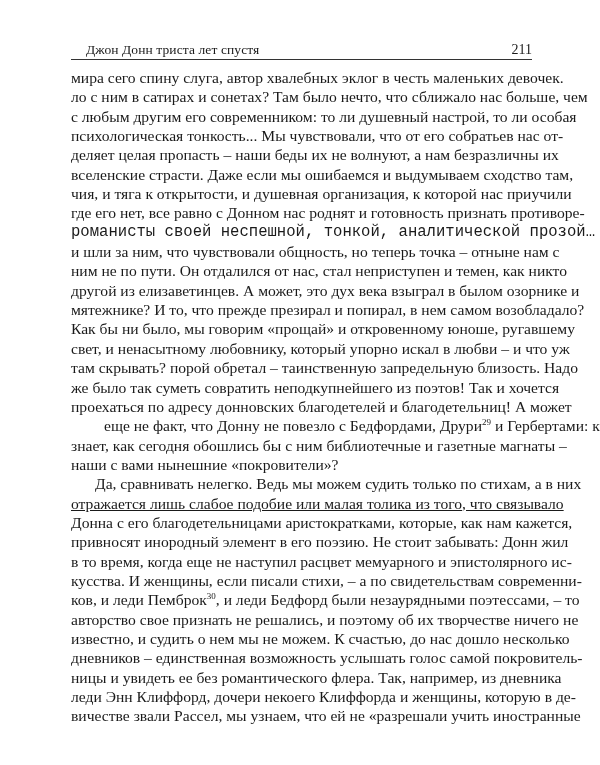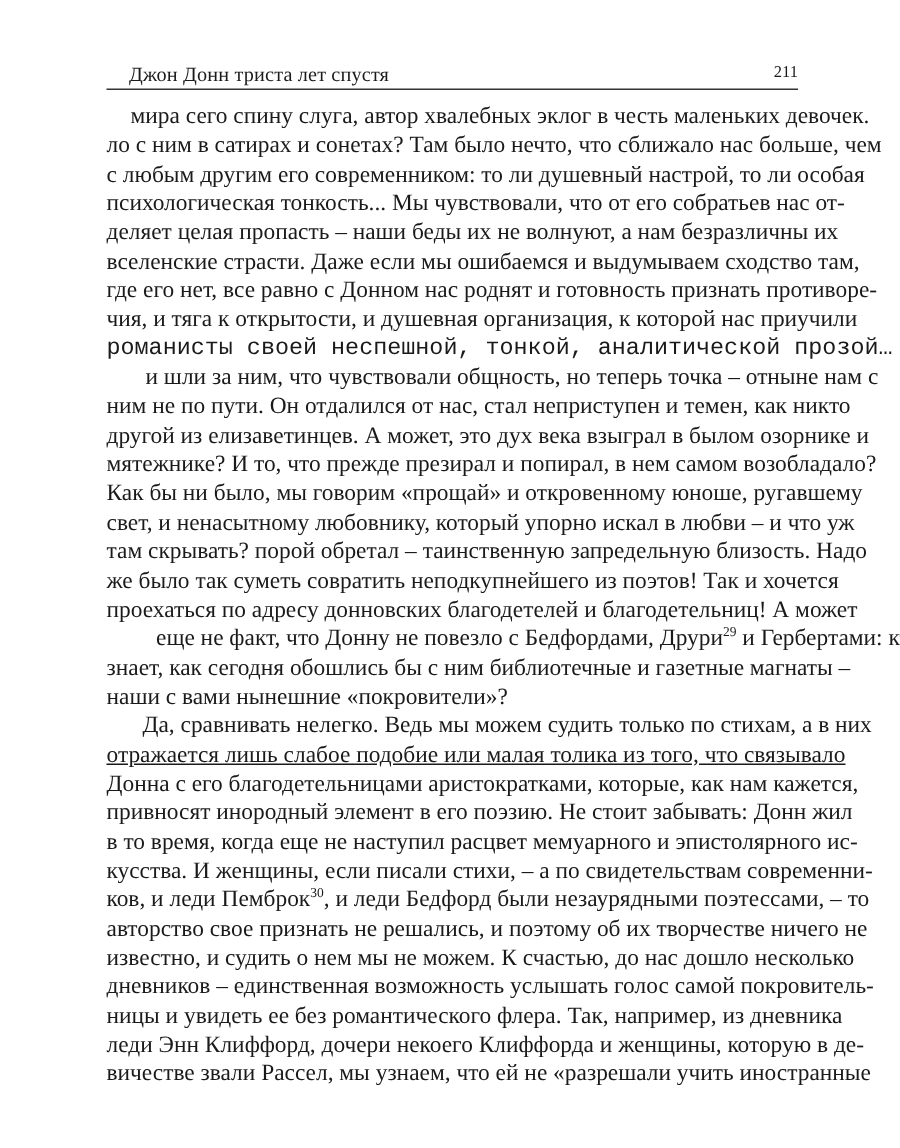"211" .page-number { font-size: 11px -> 14px }
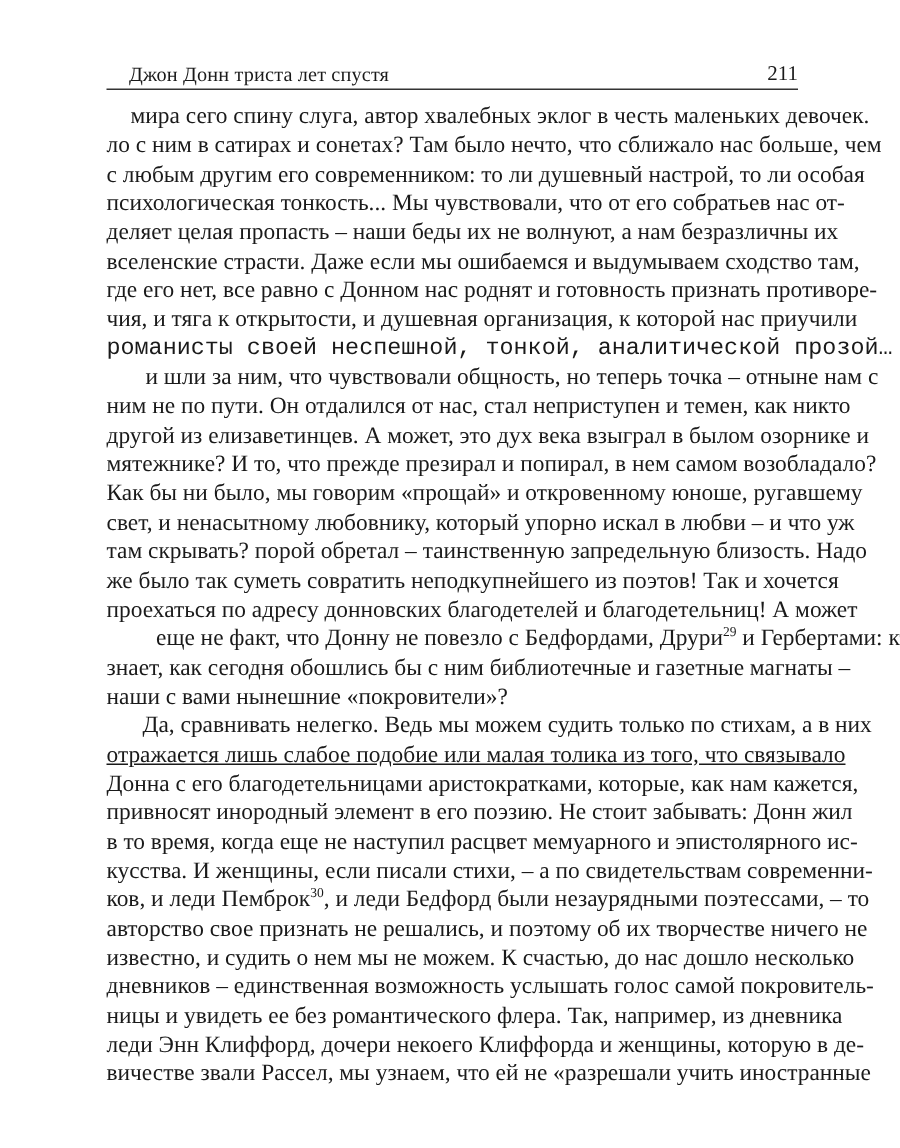"мира сего спину слуга, автор" span.line { margin-left: 16px -> none }
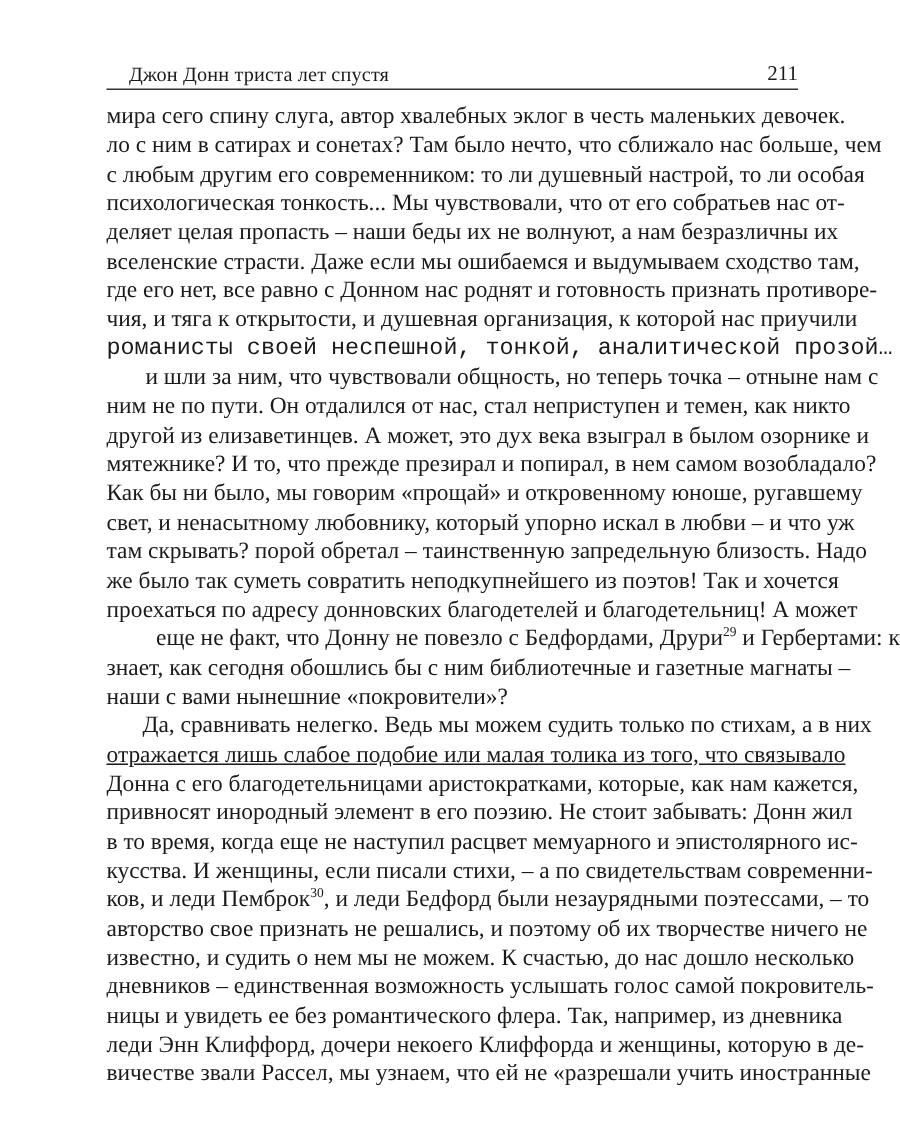"где его нет, все равно" span.line { order: before "чия, и тяга к открытости," -> after "чия, и тяга к открытости," }
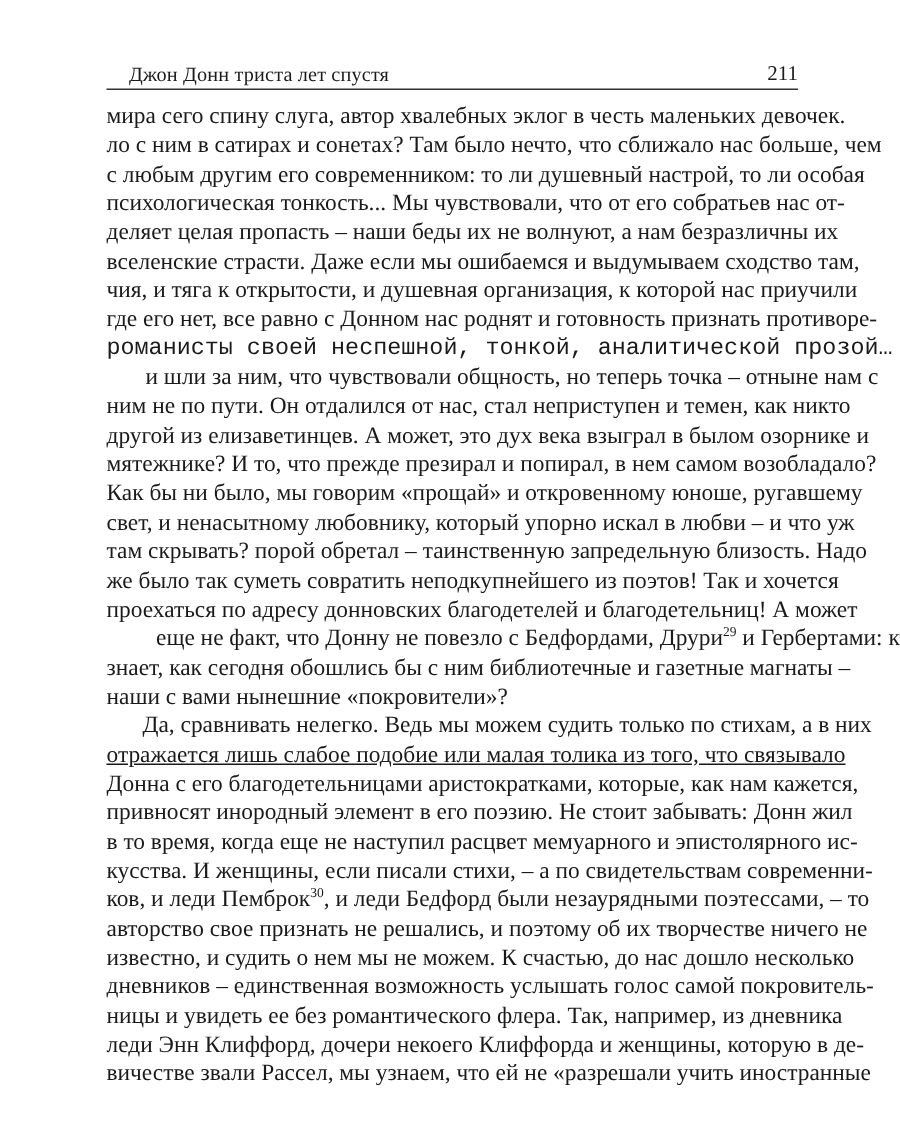"и шли за ним, что" span.line { margin-left: 26px -> none }
